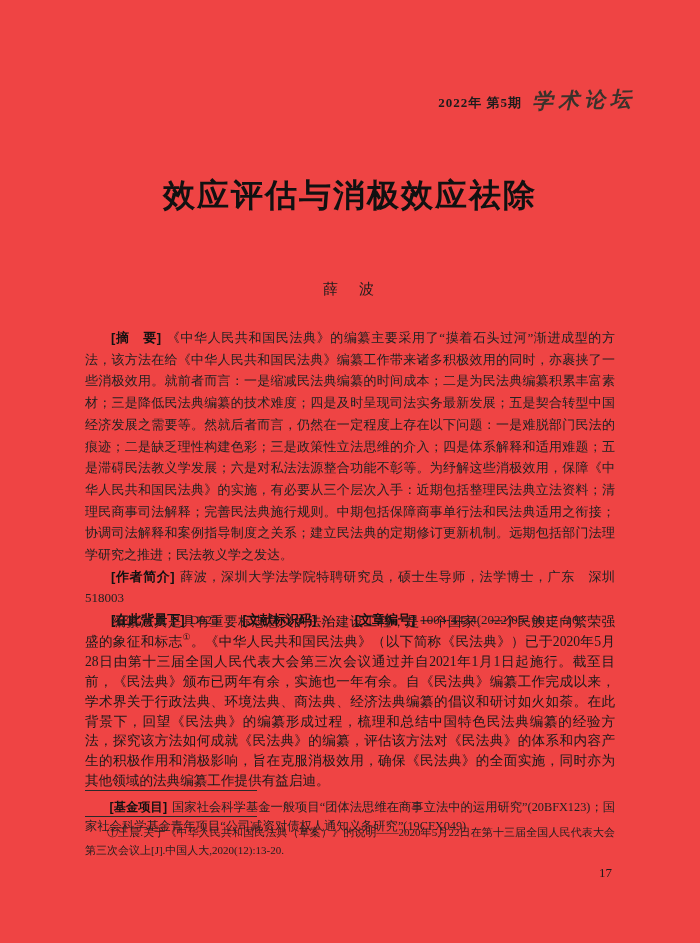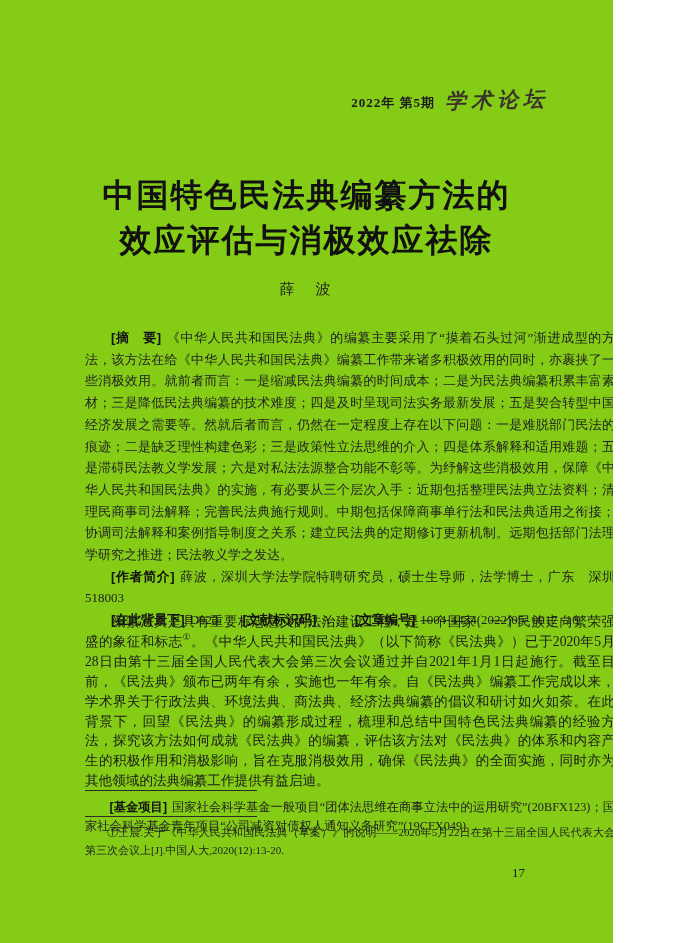"2022年 第5期" .page { background: #84cc16 -> #ef4444; width: 613px -> 700px }
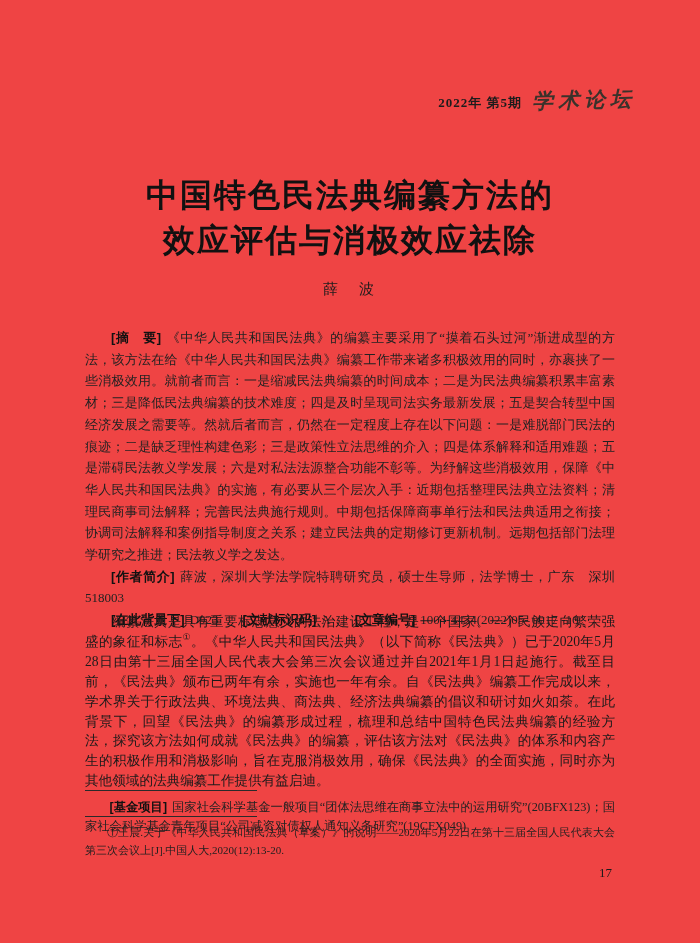"中国特色民法典编纂方法的" div { html: <div>中国特色民法典编纂方法的</div> -> none }
